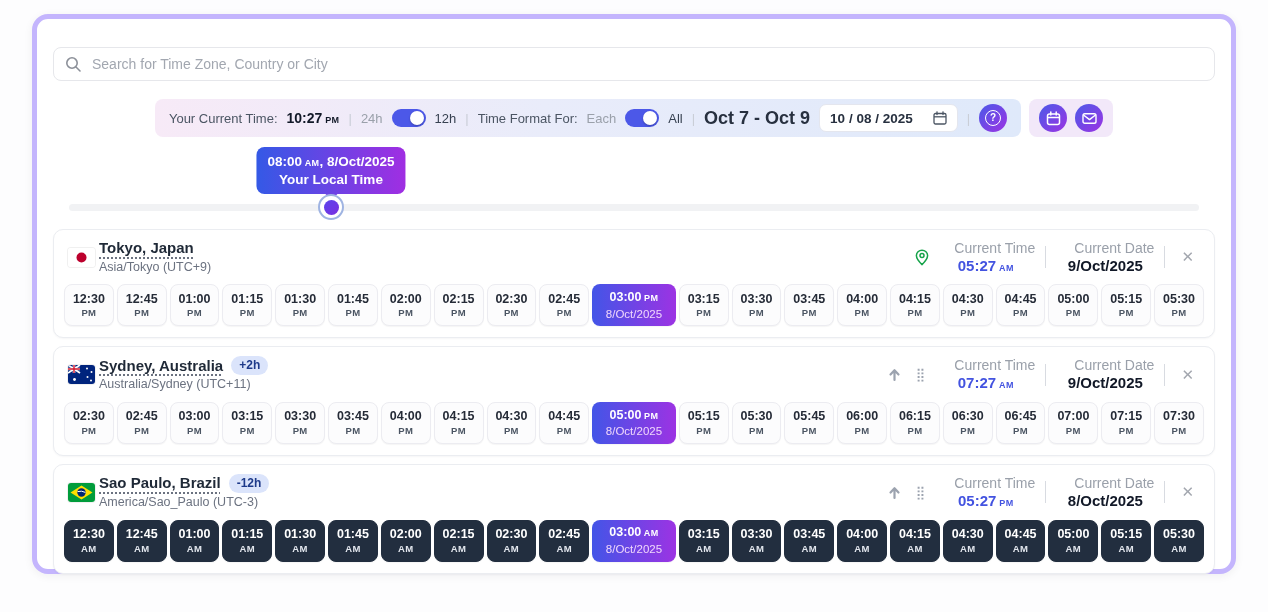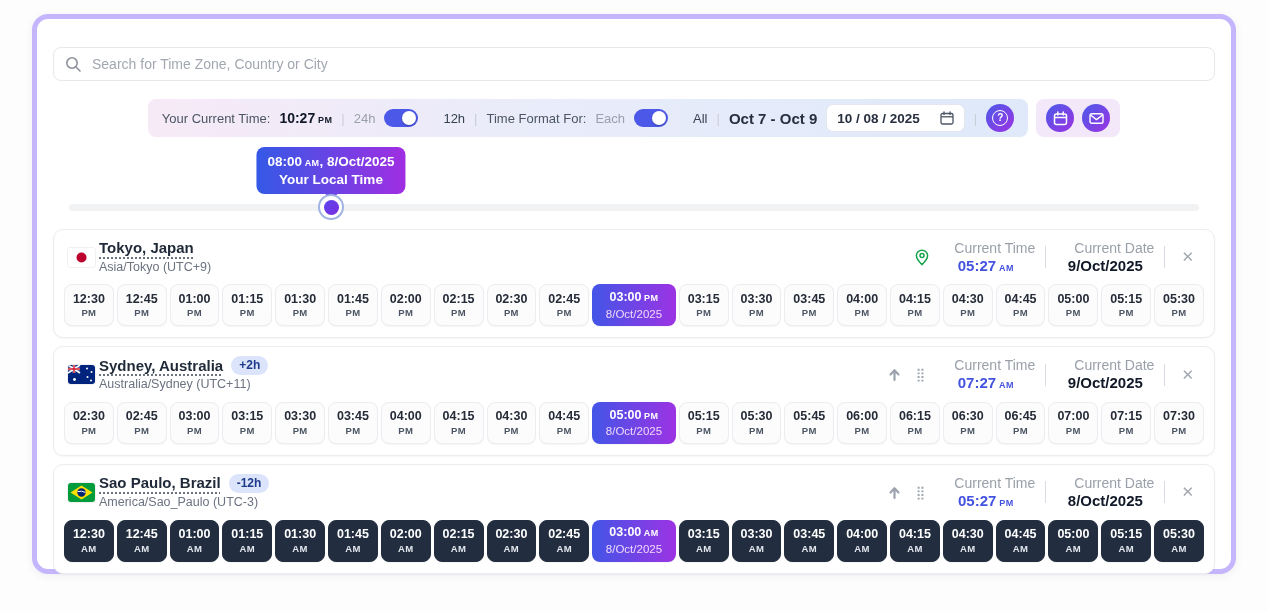"12h" .opt-active { margin-left: 16px -> none }
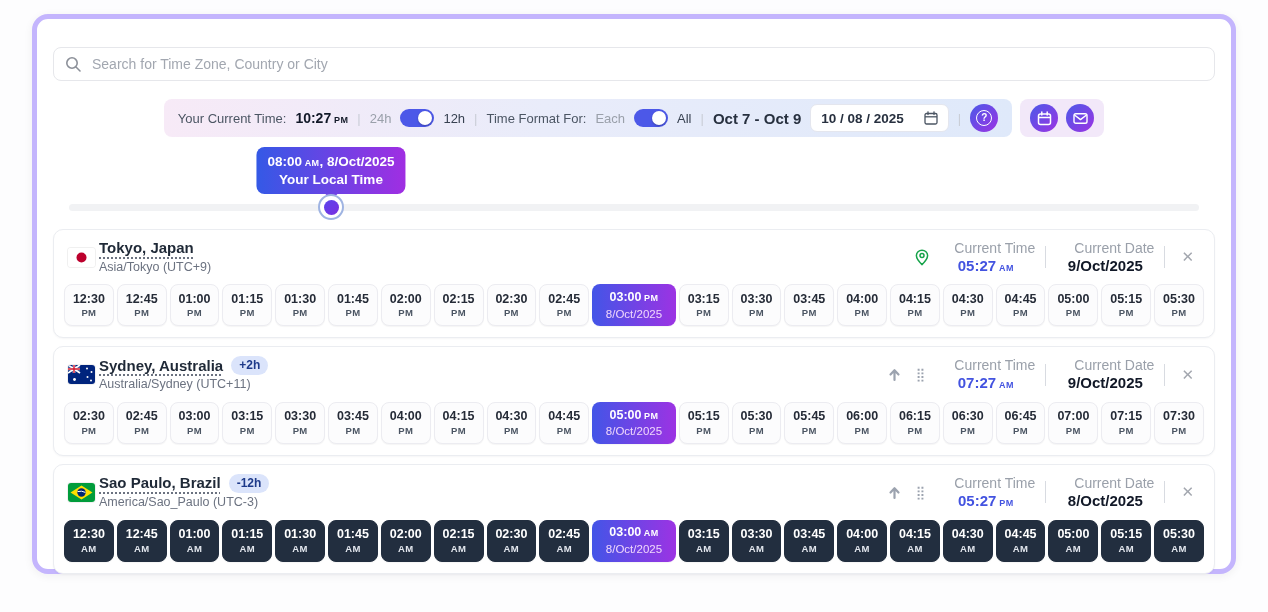"Oct 7 - Oct 9" .date-range { font-size: 15px -> 18px }
